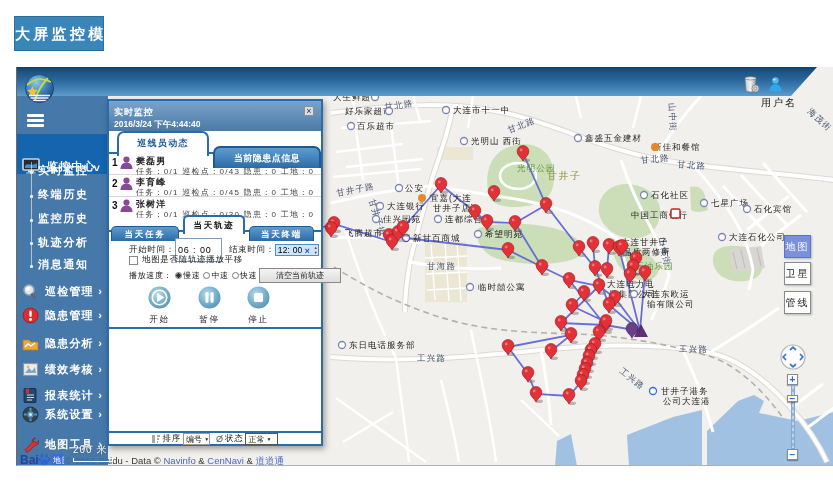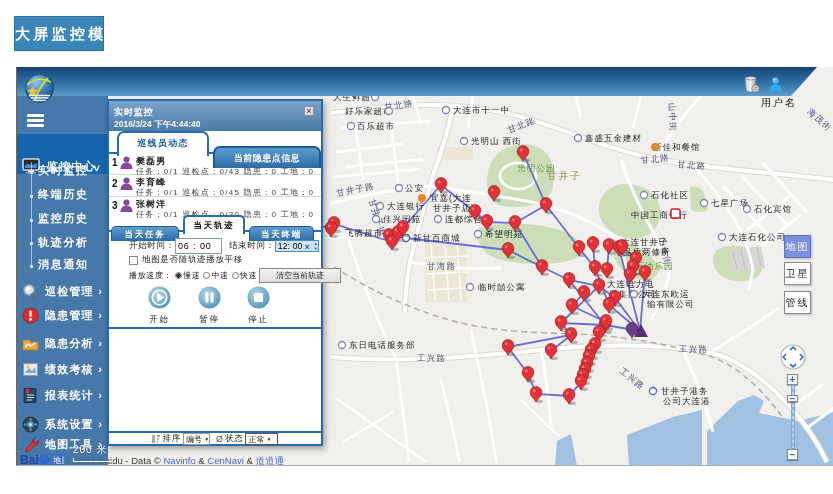"06 : 00" .fin1 { height: 16px -> 24px }
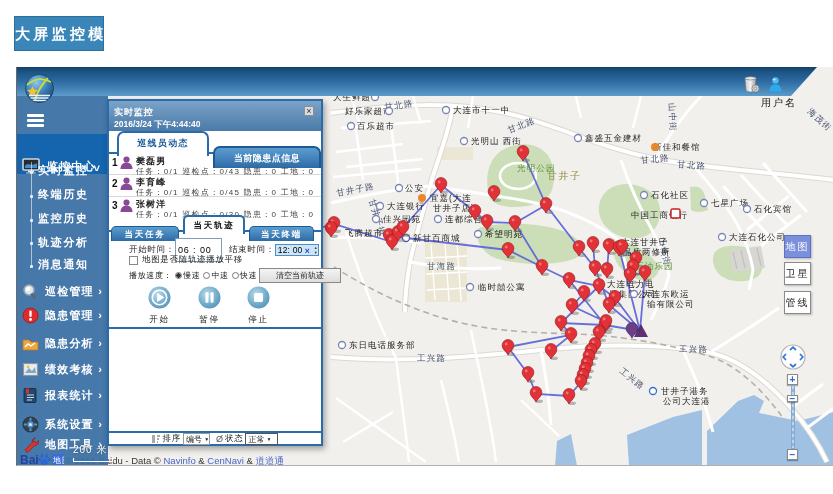"系统设置" div.mi { top: 318px -> 308px }
